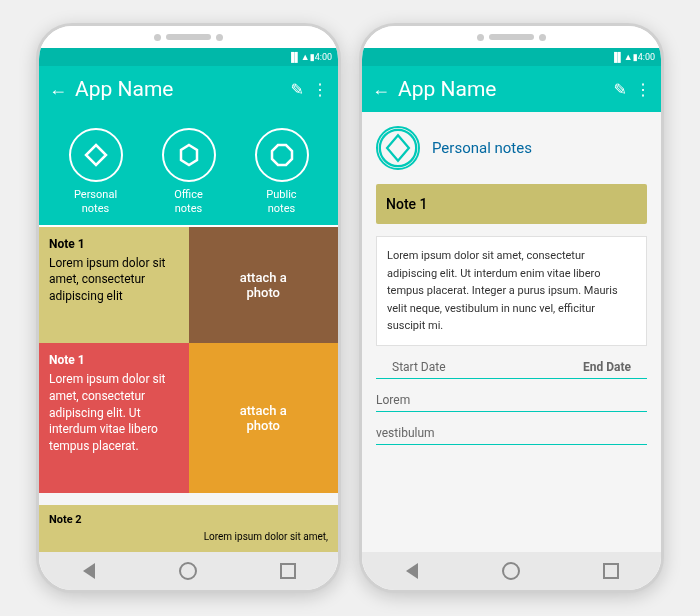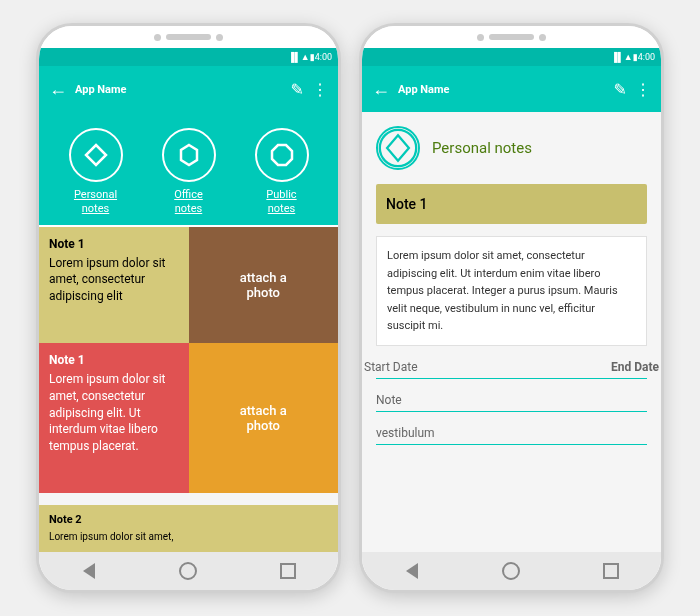"App Name" .app-bar-title { font-size: 11px -> 21px; font-weight: 700 -> 400 }
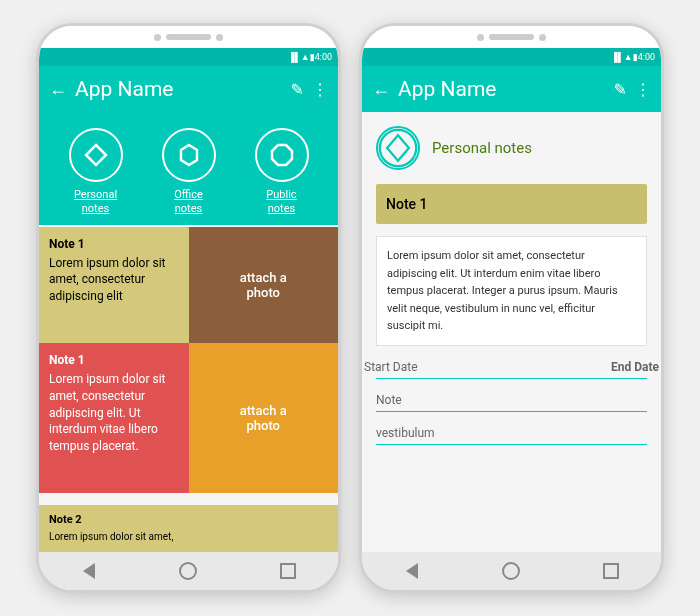"Personal notes" .personal-notes-label { color: #4d7c0f -> #0369a1 }
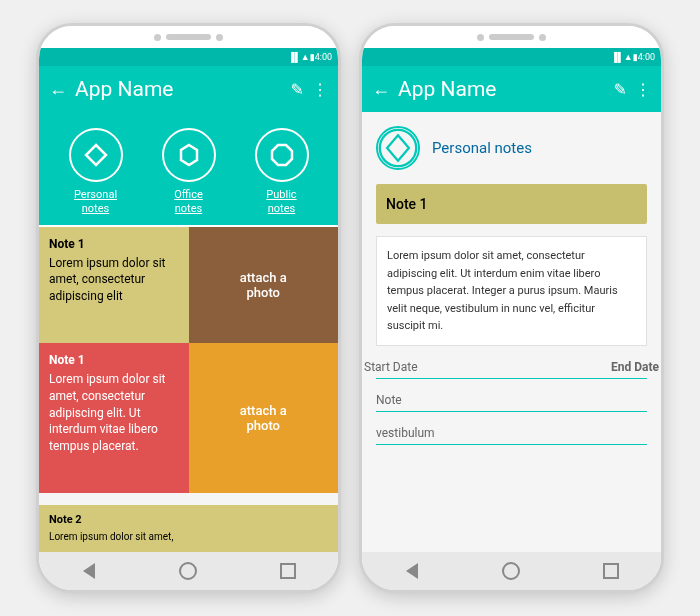"Personal" .category-label { text-decoration: underline -> none }
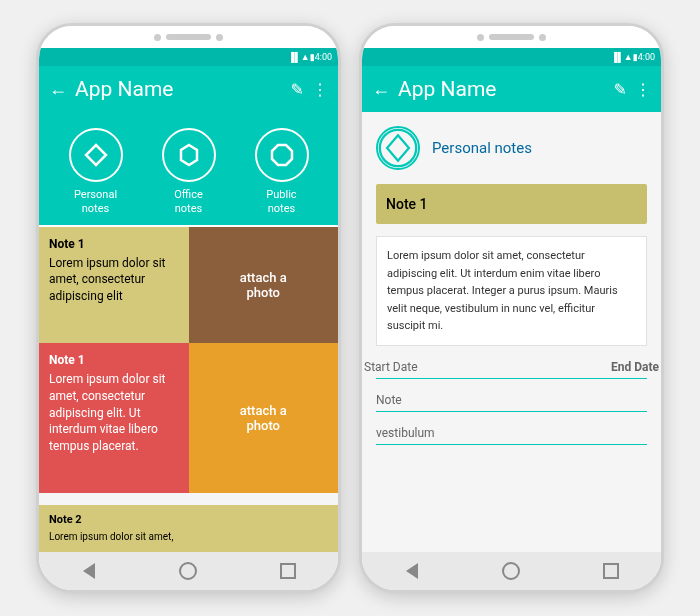"Start Date" .field-row { padding: 8px 2px 2px -> 8px 30px 2px }
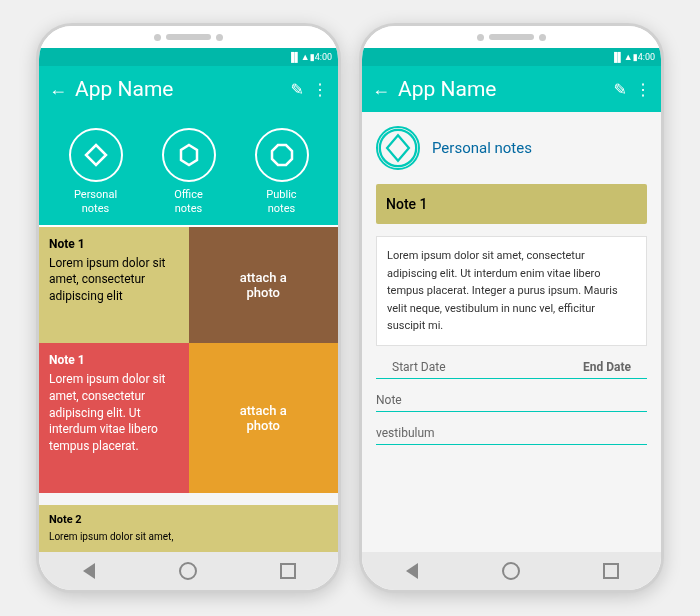"Note" span { text: Note -> Lorem }
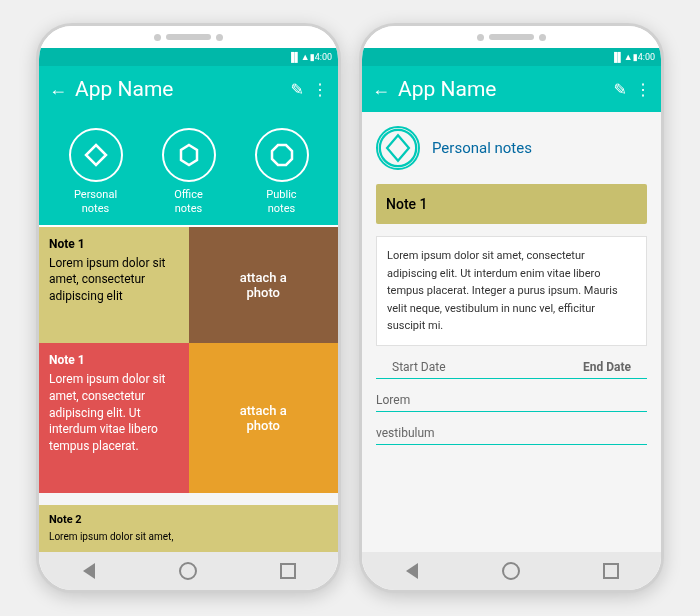"Lorem ipsum dolor sit amet," div.note-body { text-align: none -> right }
